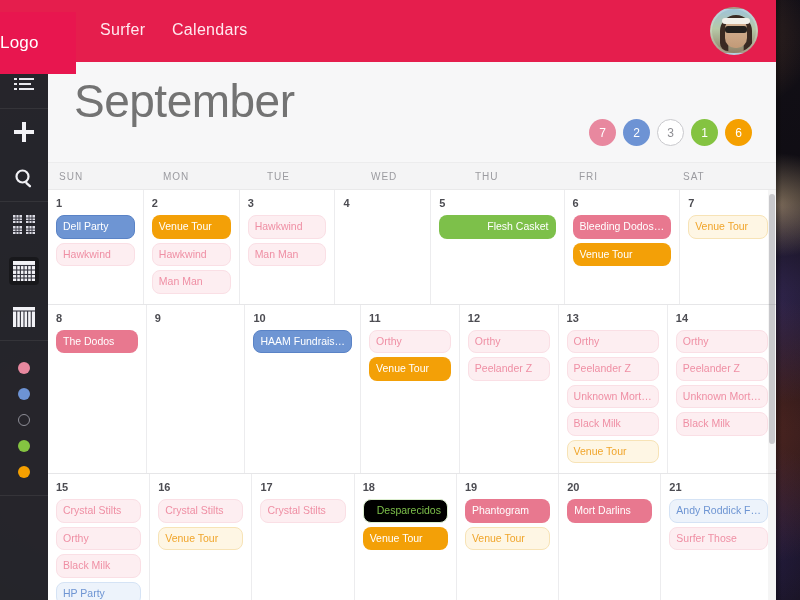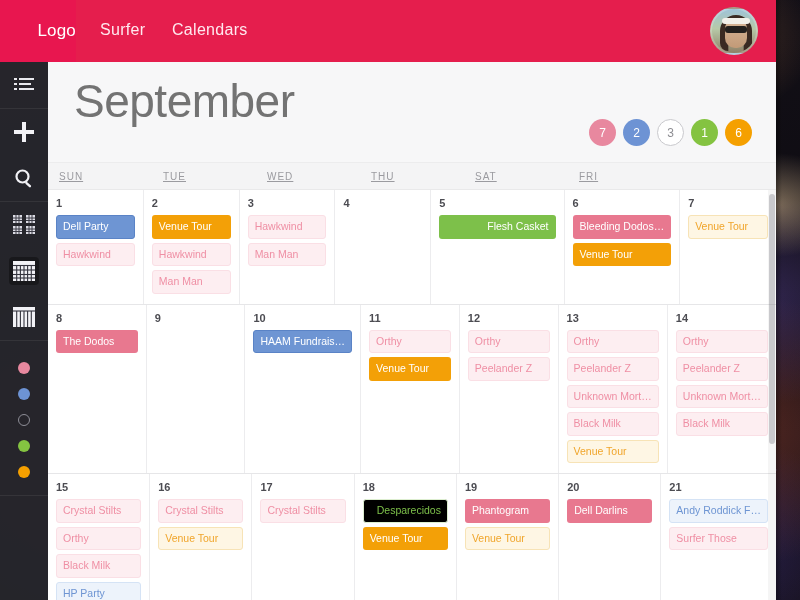"Logo" #logo-cell { justify-content: flex-end -> flex-start; top: 0 -> 12px }
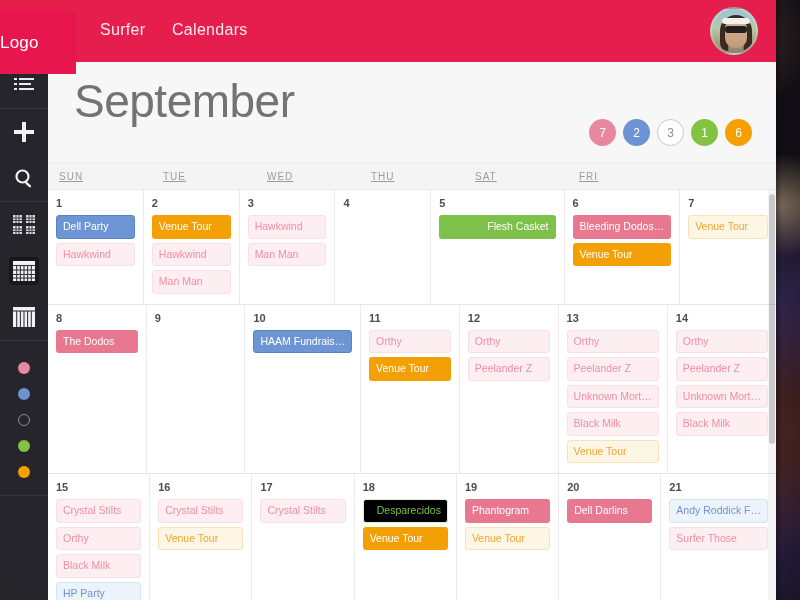"SUN" .dow-cell { text-decoration: underline -> none }
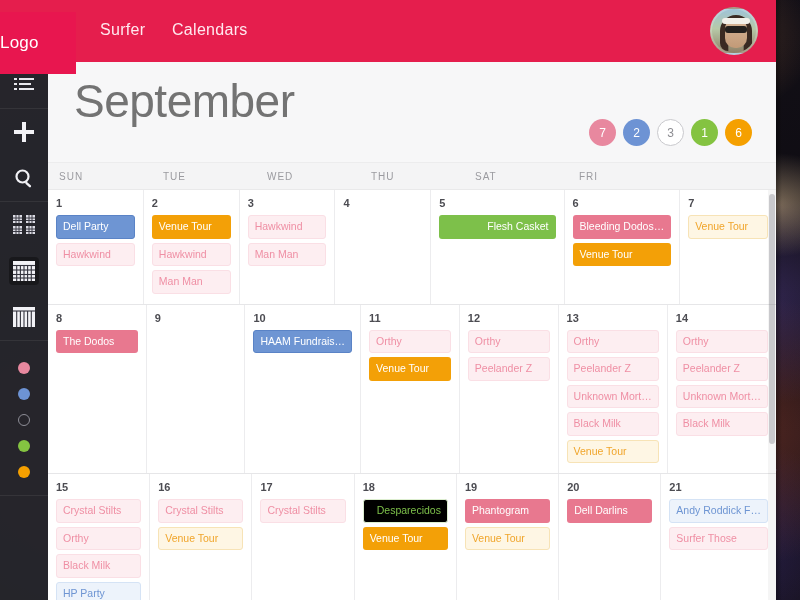"MON" div.dow-cell { html: none -> <div>MON</div> }
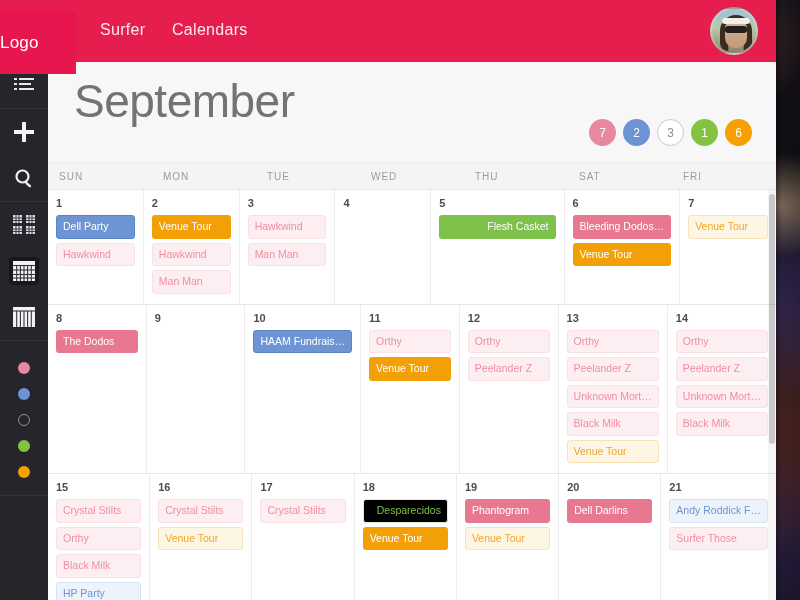"SAT" div.dow-cell { order: before "FRI" -> after "FRI" }
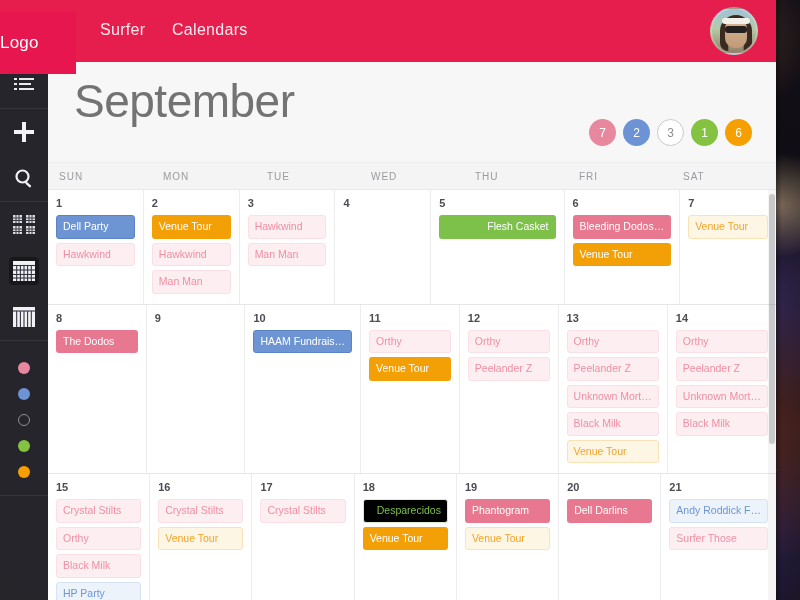"Dell Party" .ev { border-radius: 3px -> 8px }
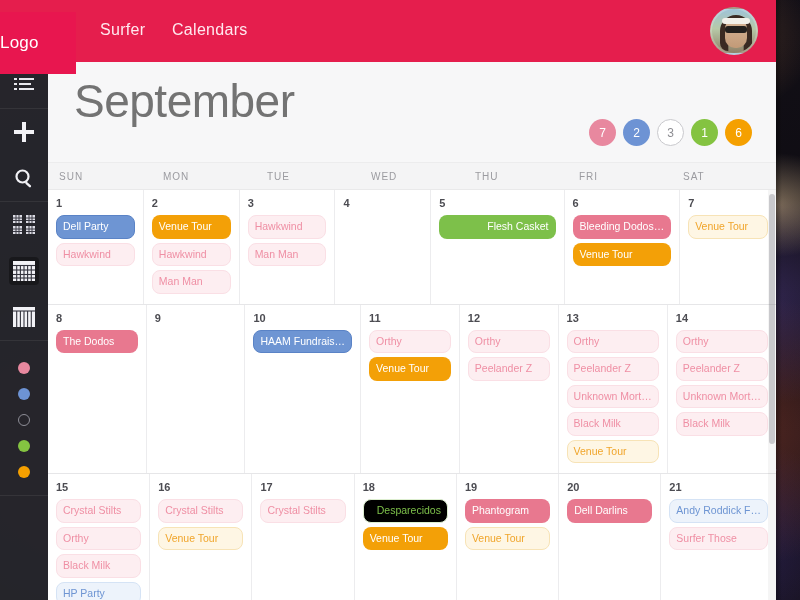"Dell Darlins" span.ev { text: Dell -> Mort }
